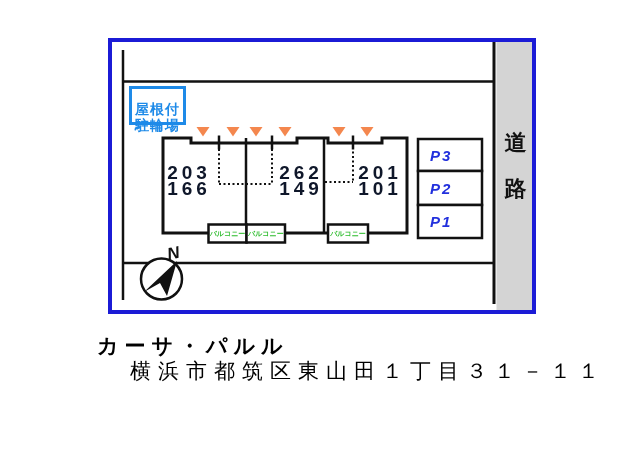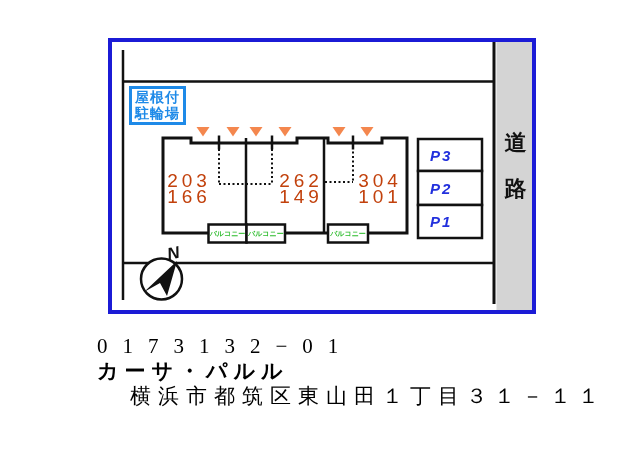"屋根付" .bike-box { padding-top: 0 -> 12px }
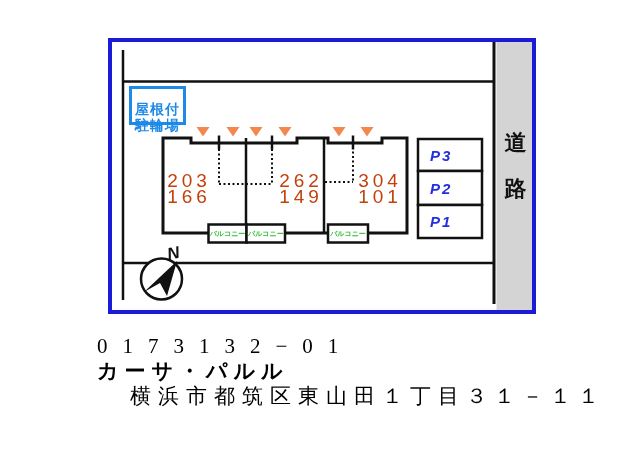"203" .unit-label { color: #c2410c -> #0f172a; font-weight: normal -> bold; margin-top: 8px -> none }
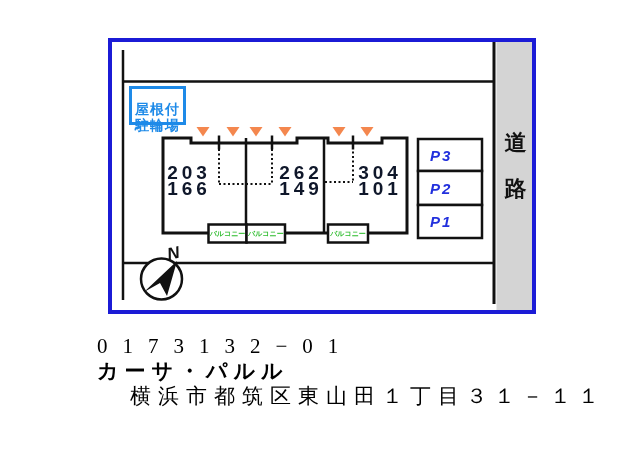"304" div { text: 304 -> 201 }
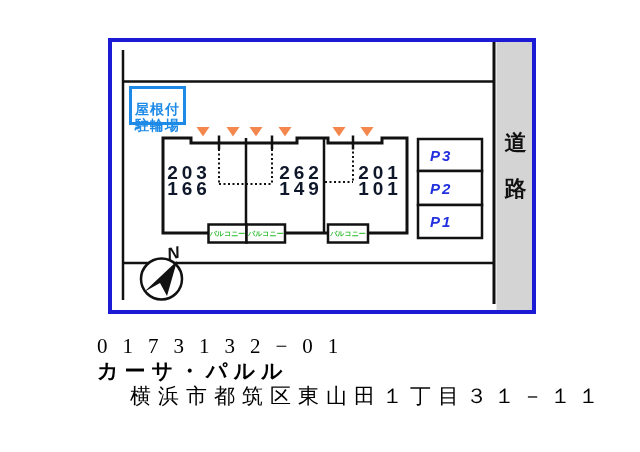"0173132−01" div.code { html: <div>0173132−01</div> -> none }
